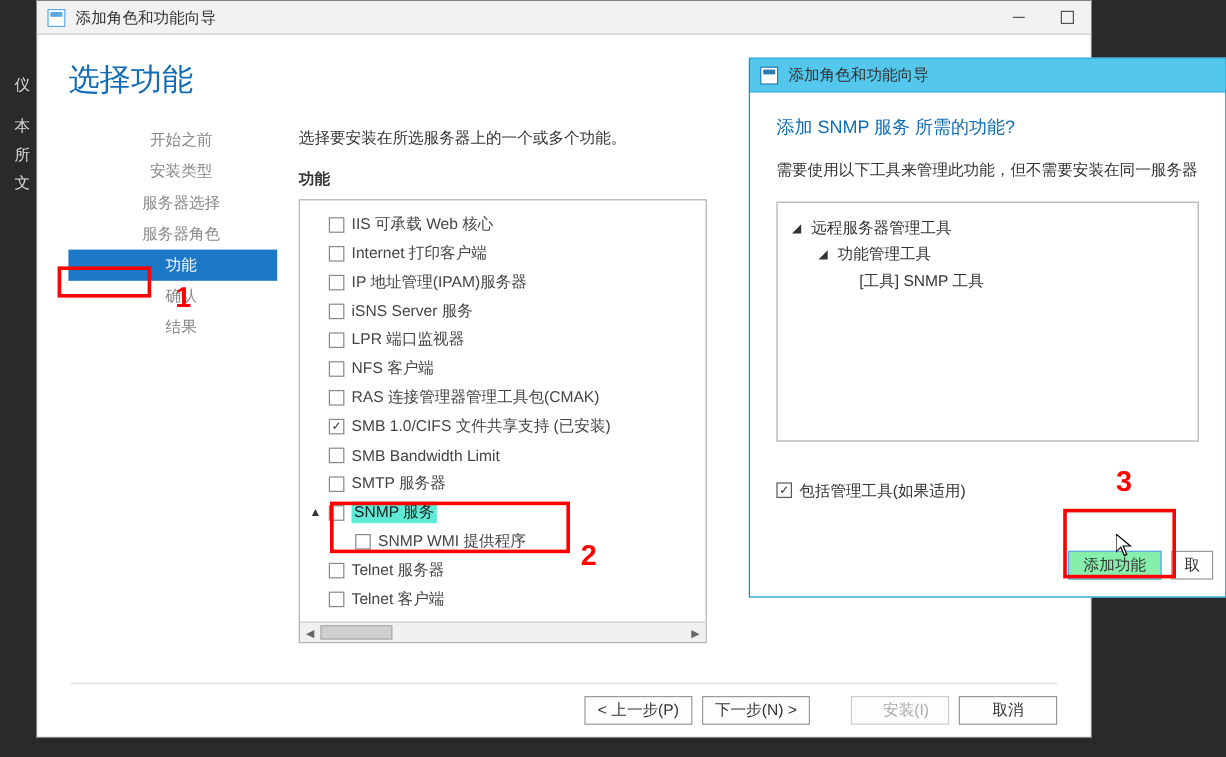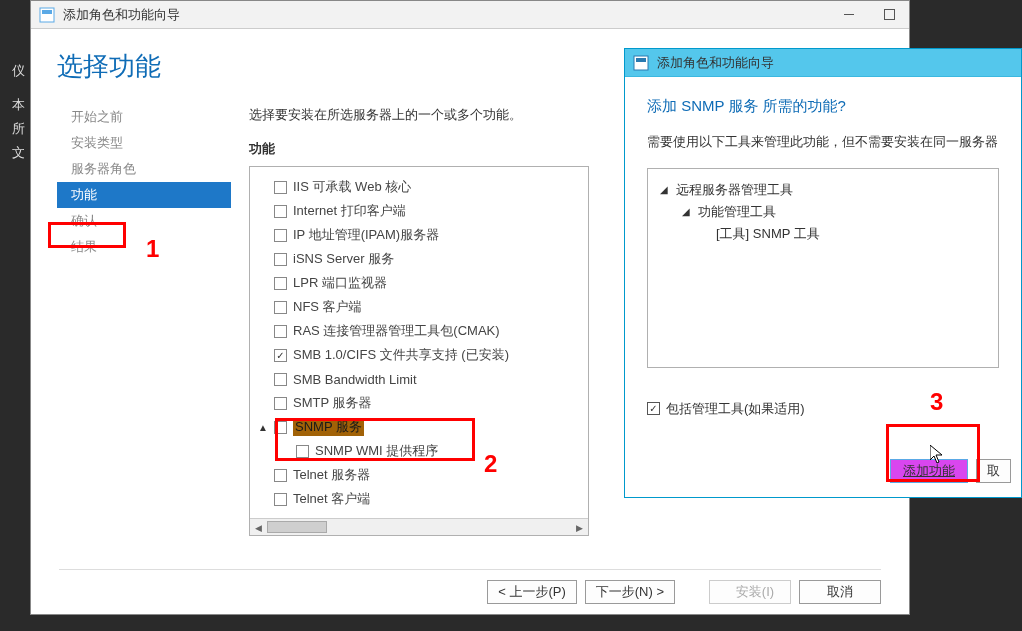"开始之前" .sidebar .step { text-align: none -> center }
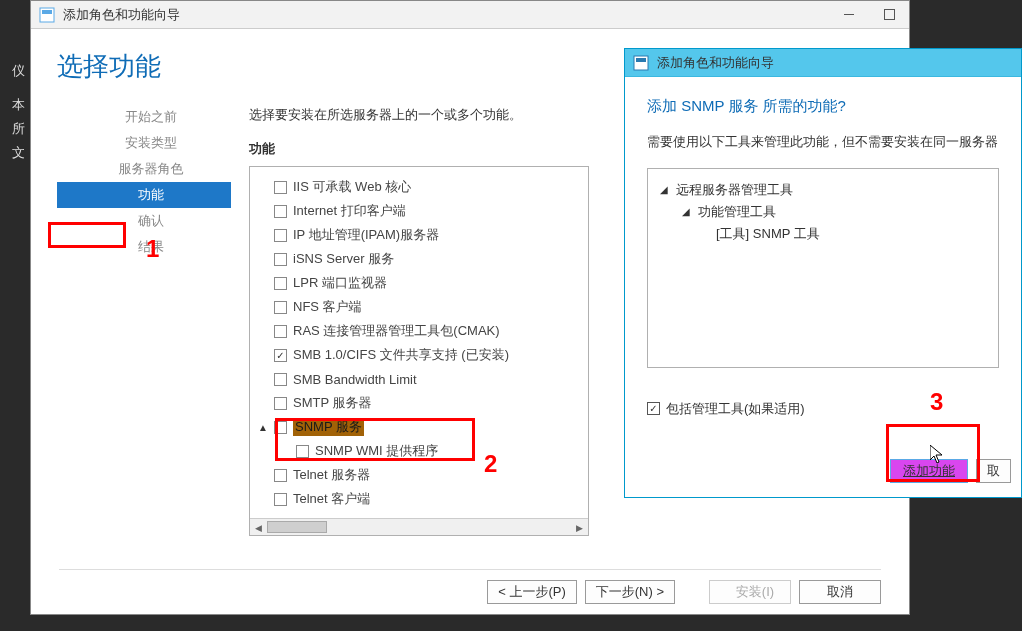"服务器选择" div.step { html: none -> <div>服务器选择</div> }
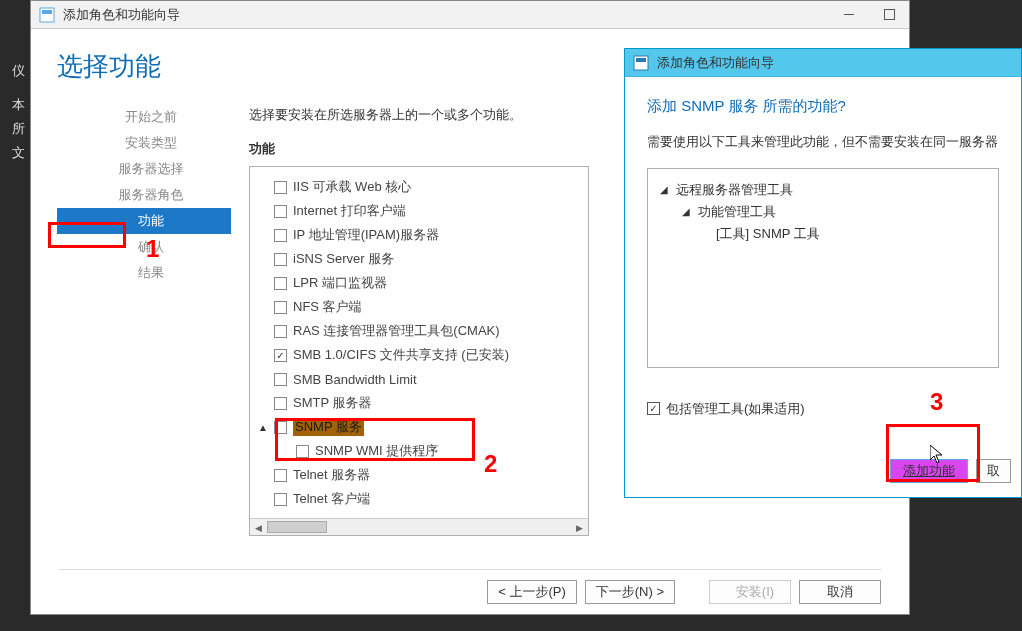"SNMP 服务" .feature-row .lbl.highlighted { background: #a16207 -> #5eead4 }
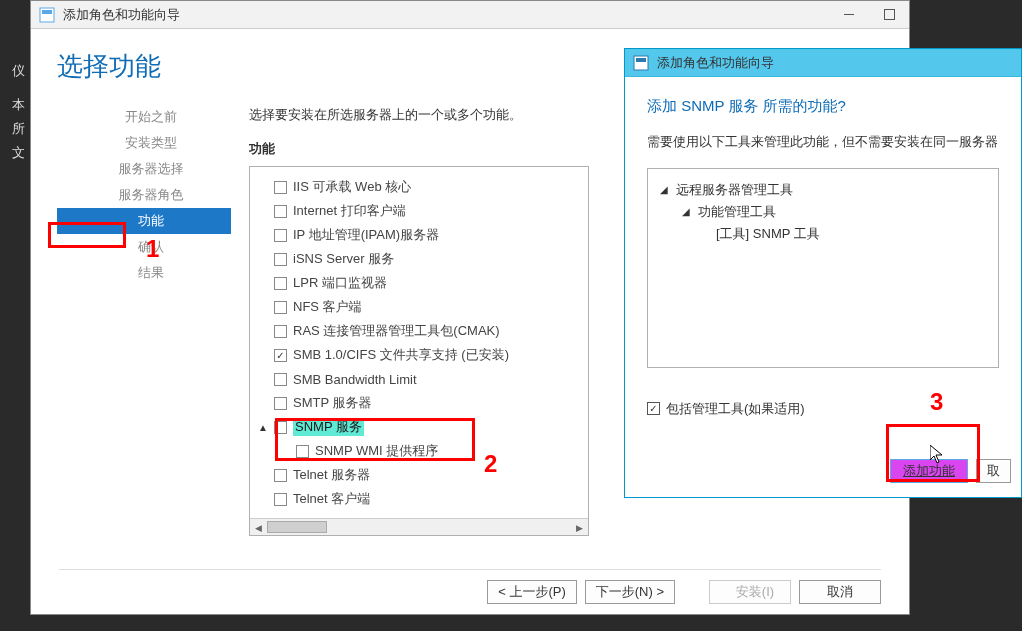"添加功能" .sub-buttons .btn.primary { background: #d946ef -> #86efac; text-decoration: underline -> none }
